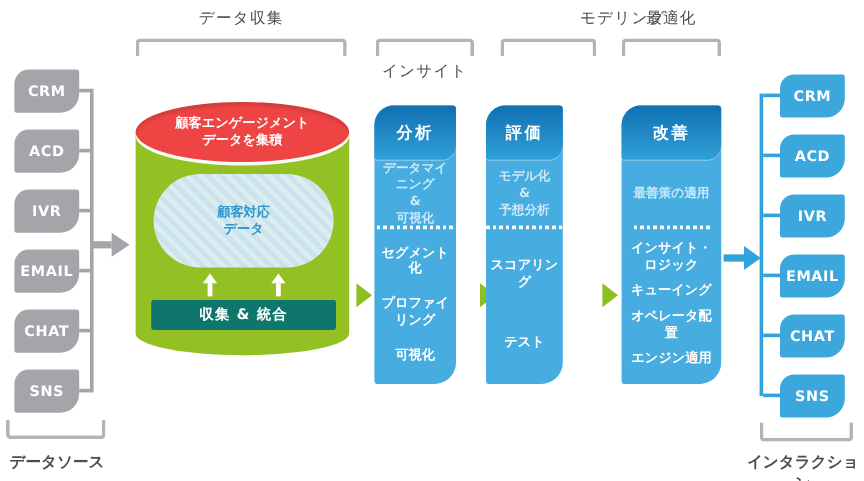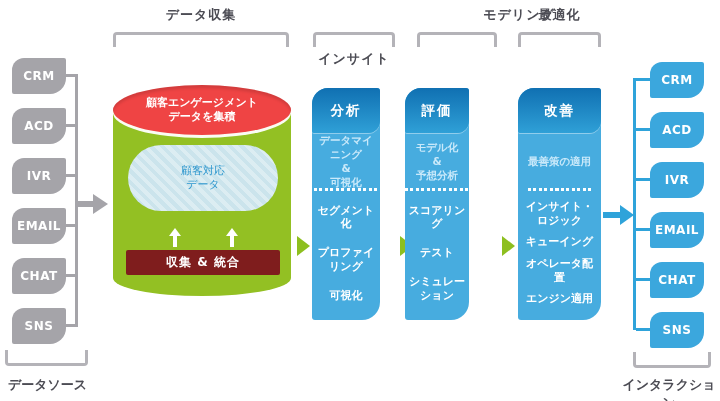"データ収集" .stage-label { font-weight: 700 -> 400 }
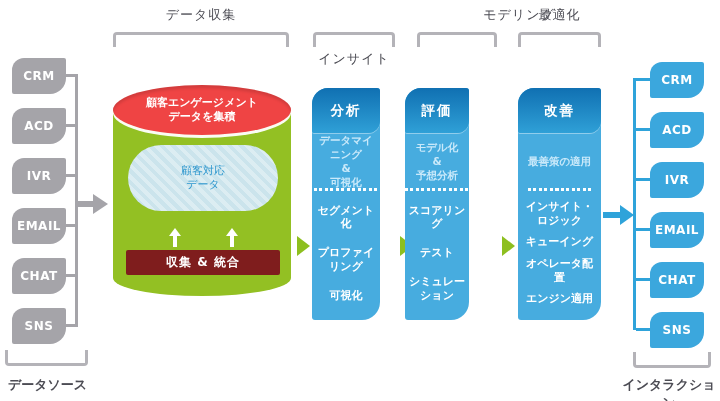"顧客対応" .cyl-pill { font-weight: normal -> bold; height: 66px -> 78px }
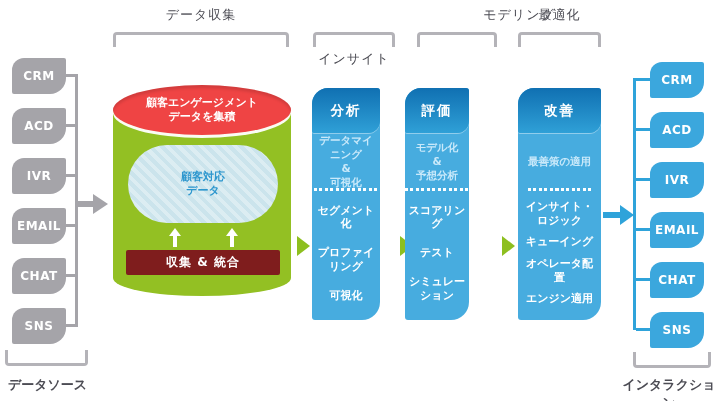"収集 & 統合" .cyl-bar { background: #7f1d1d -> #0f766e }
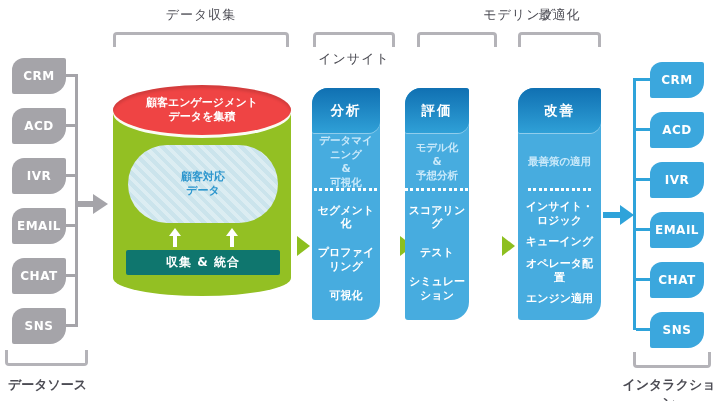"シミュレーション" div.panel-item { html: <div>シミュレーション</div> -> none }
